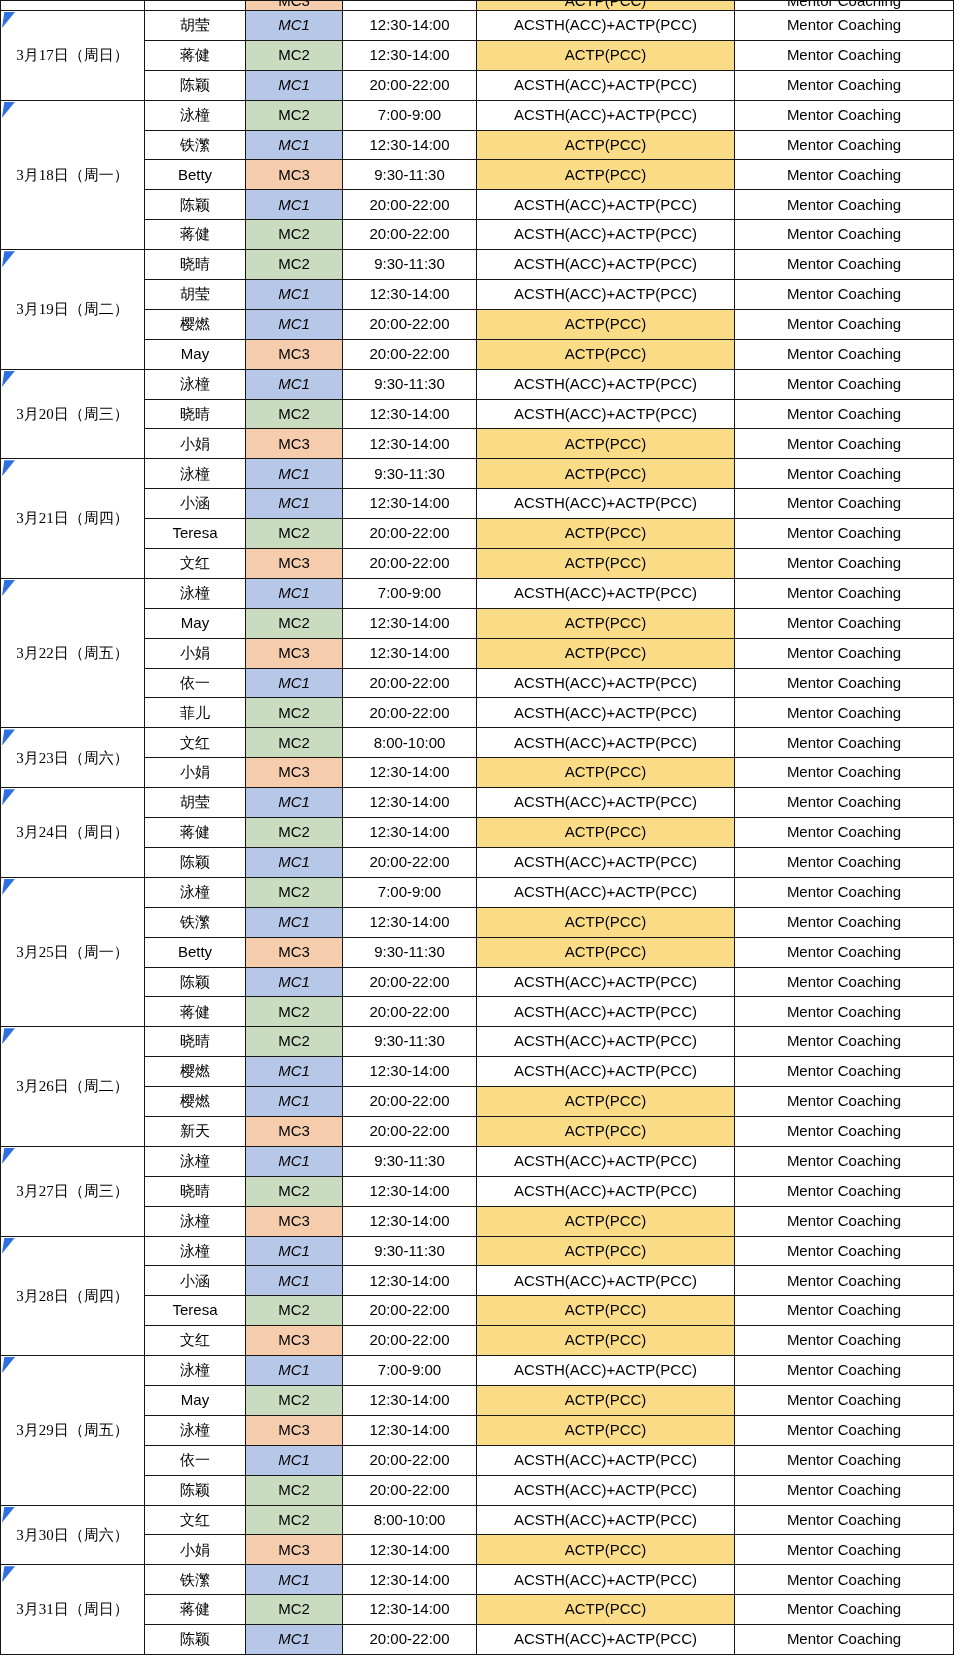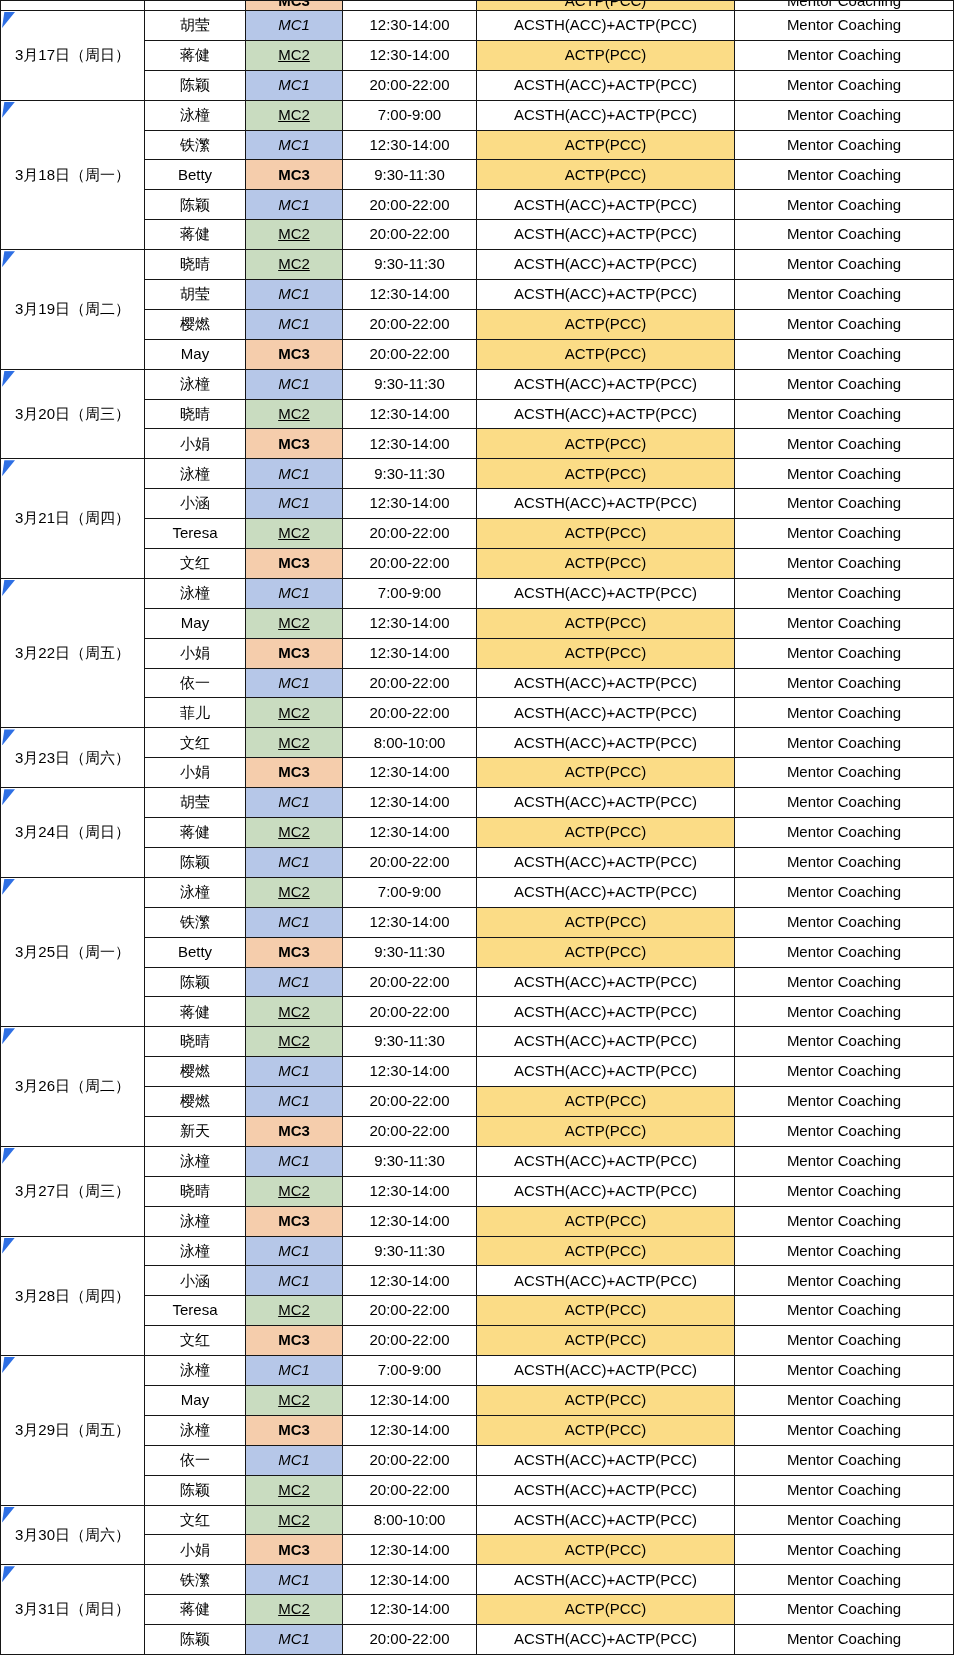"MC3" td.mc3 { font-weight: bold -> none }
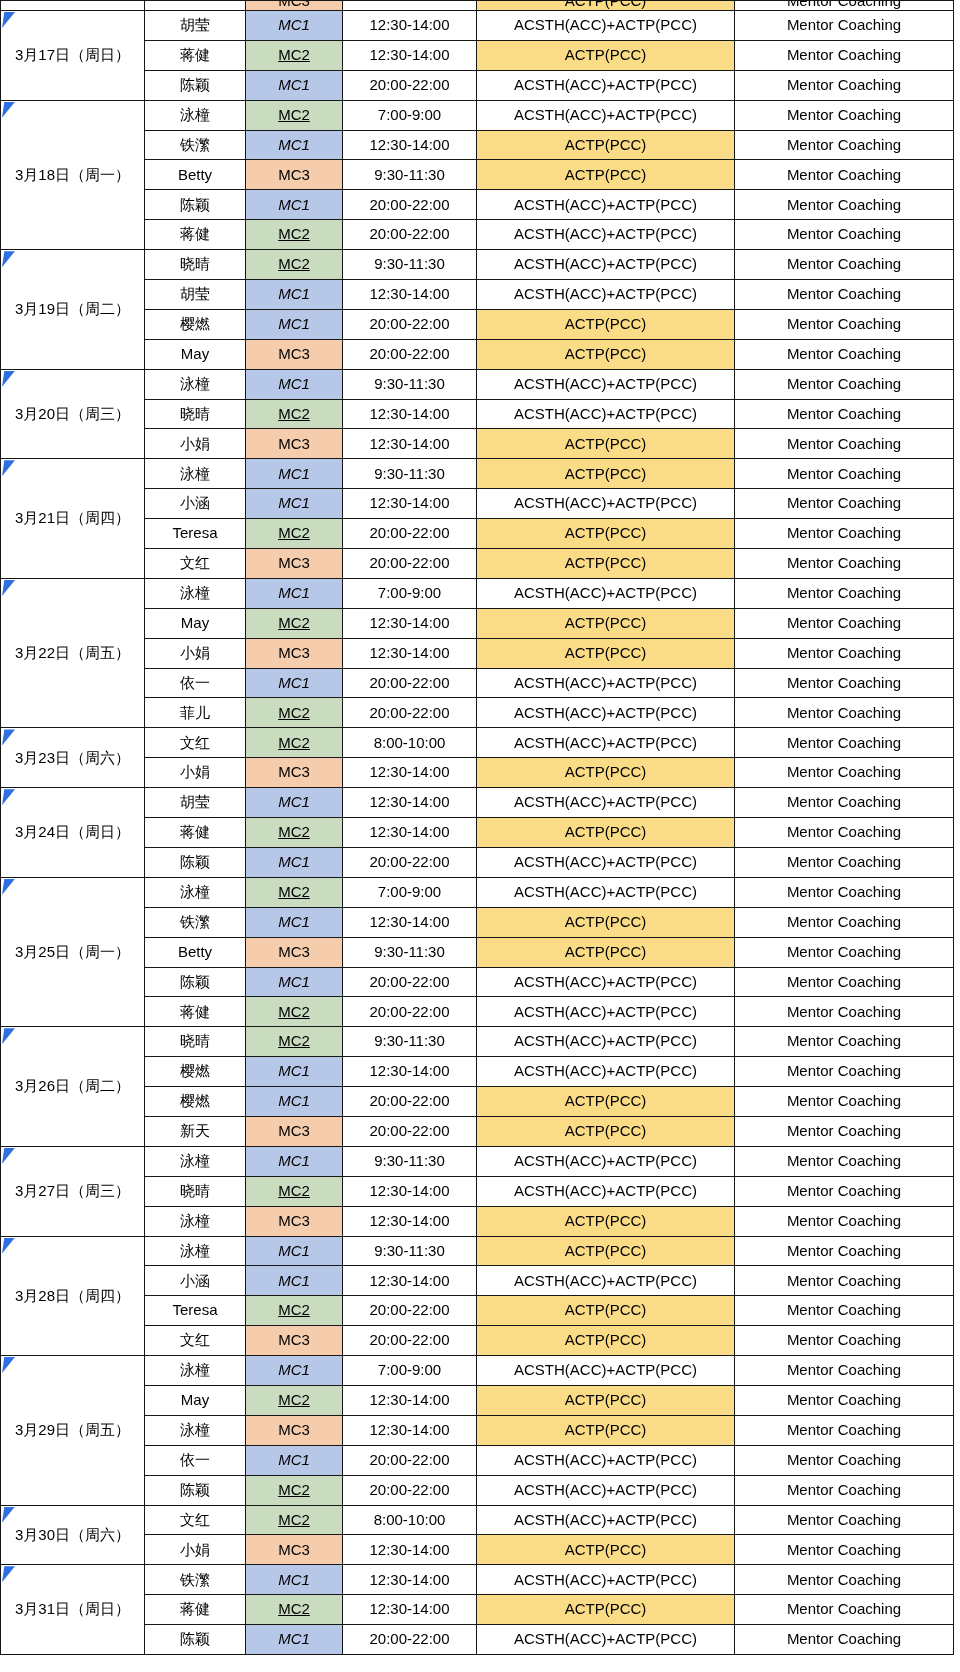"3月17日（周日）" td.date-cell { font-family: none -> Liberation Serif, serif }
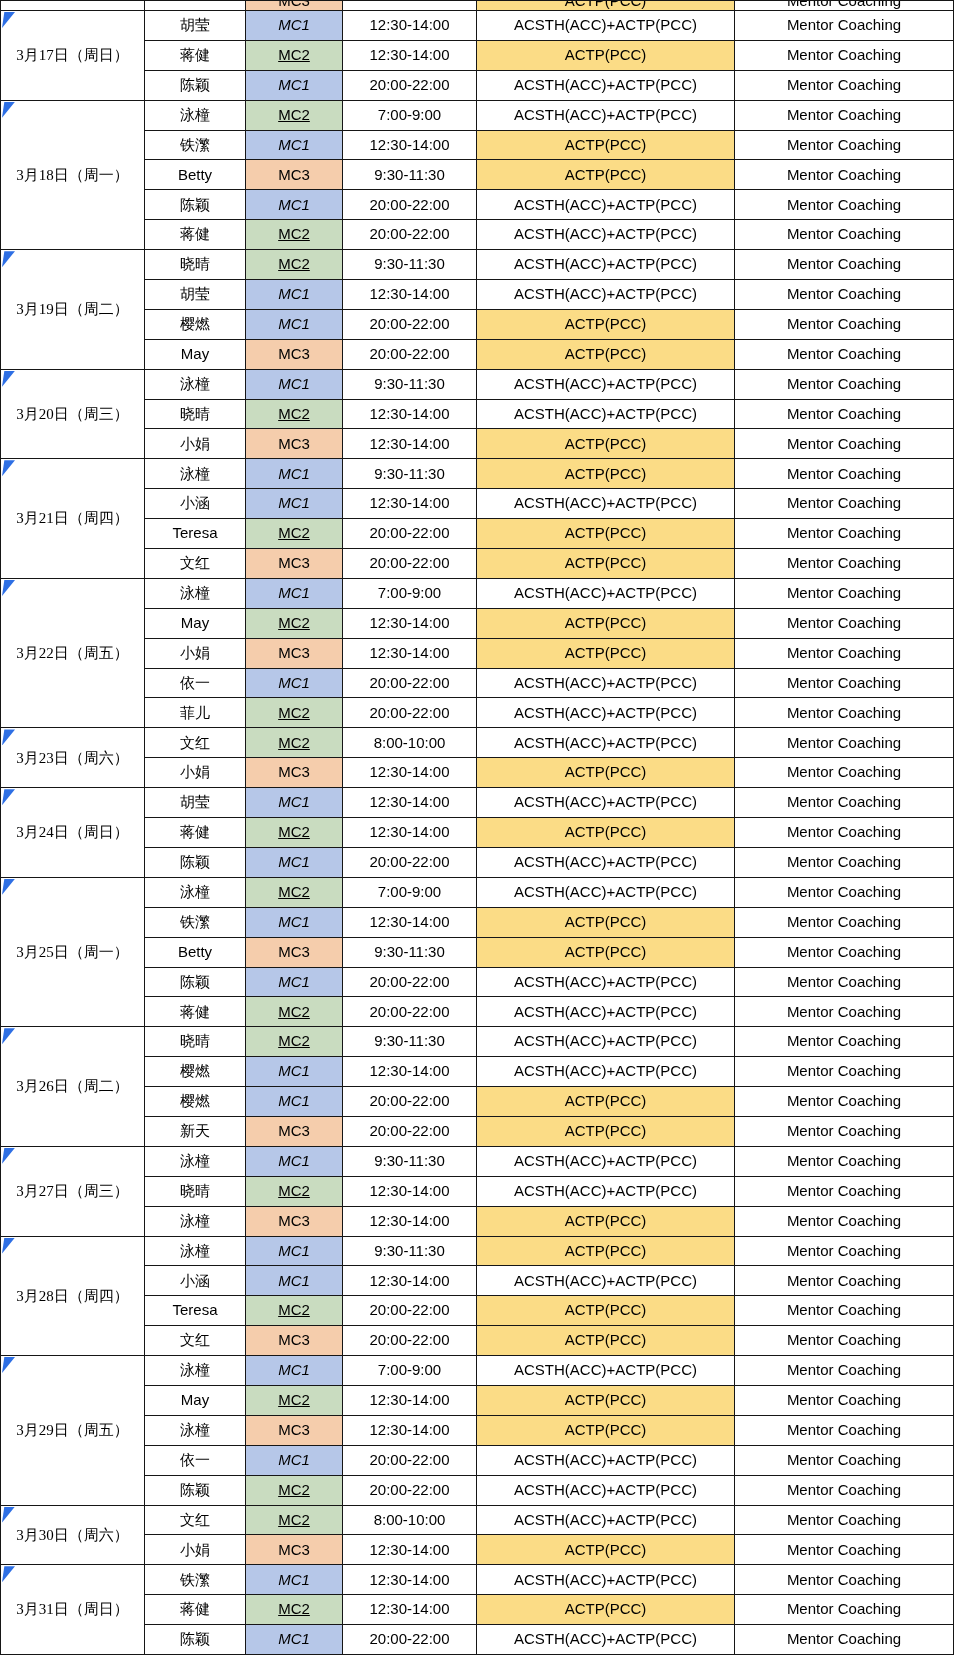"MC2" td.mc2 { text-decoration: underline -> none }
